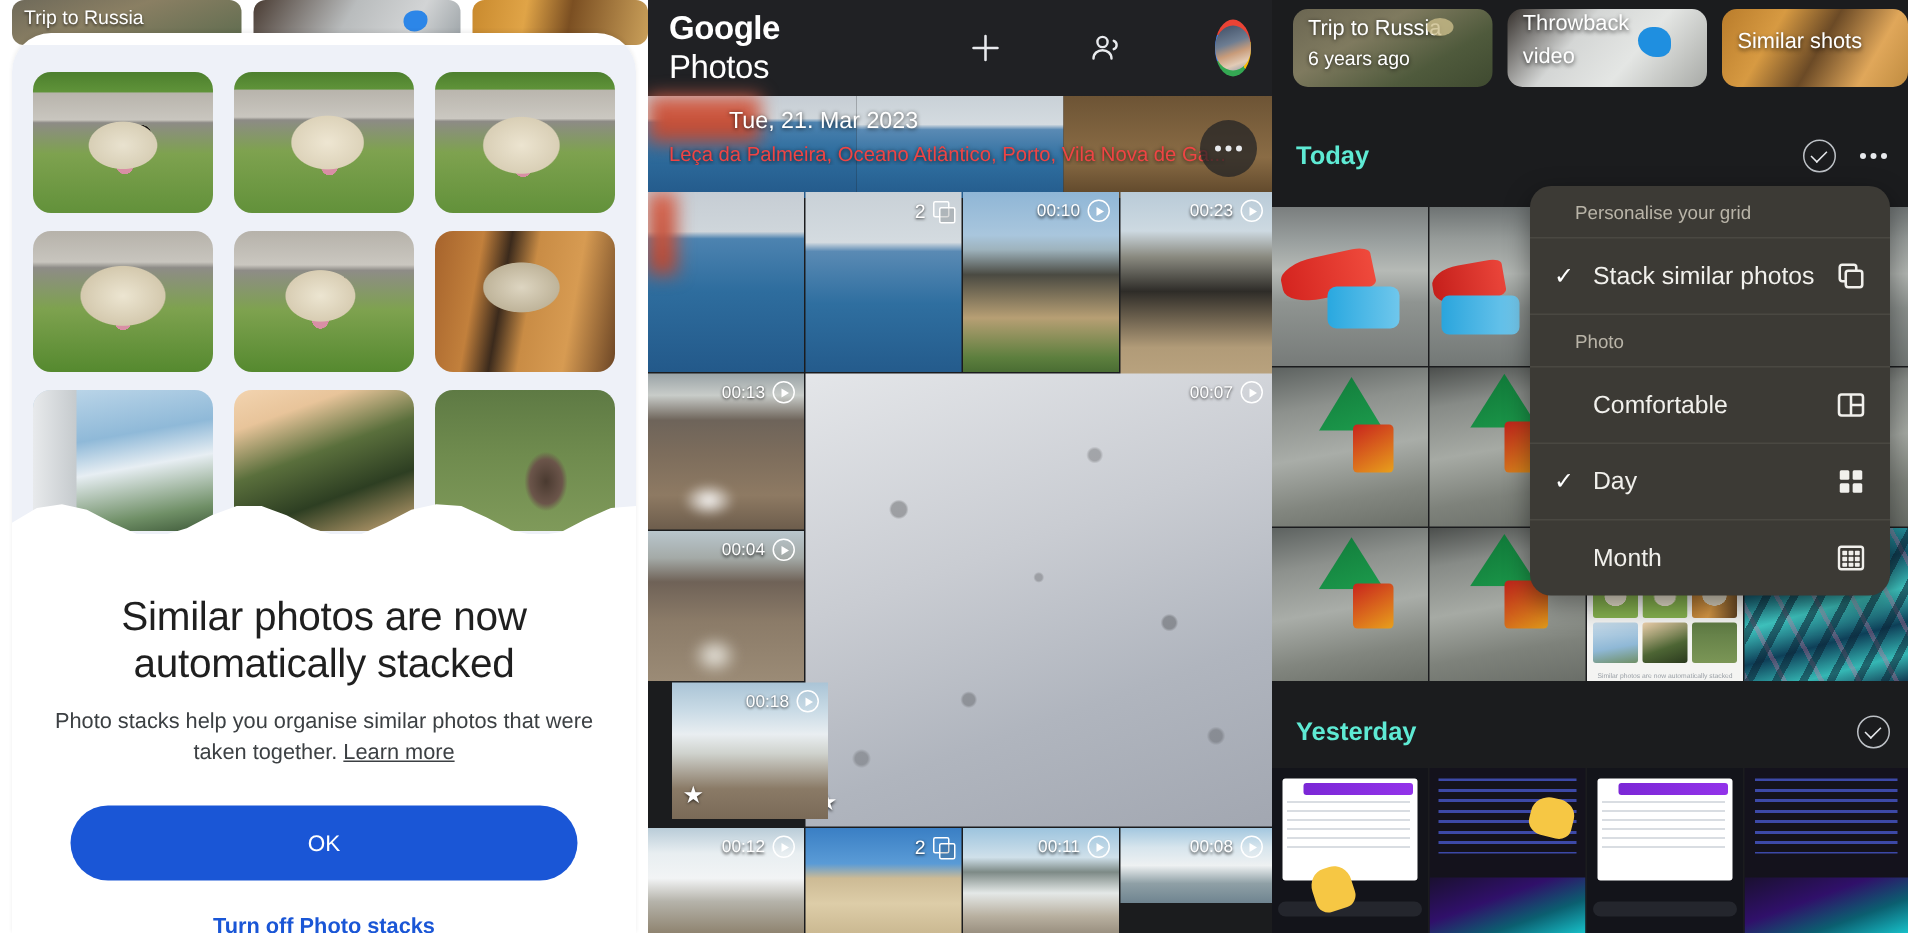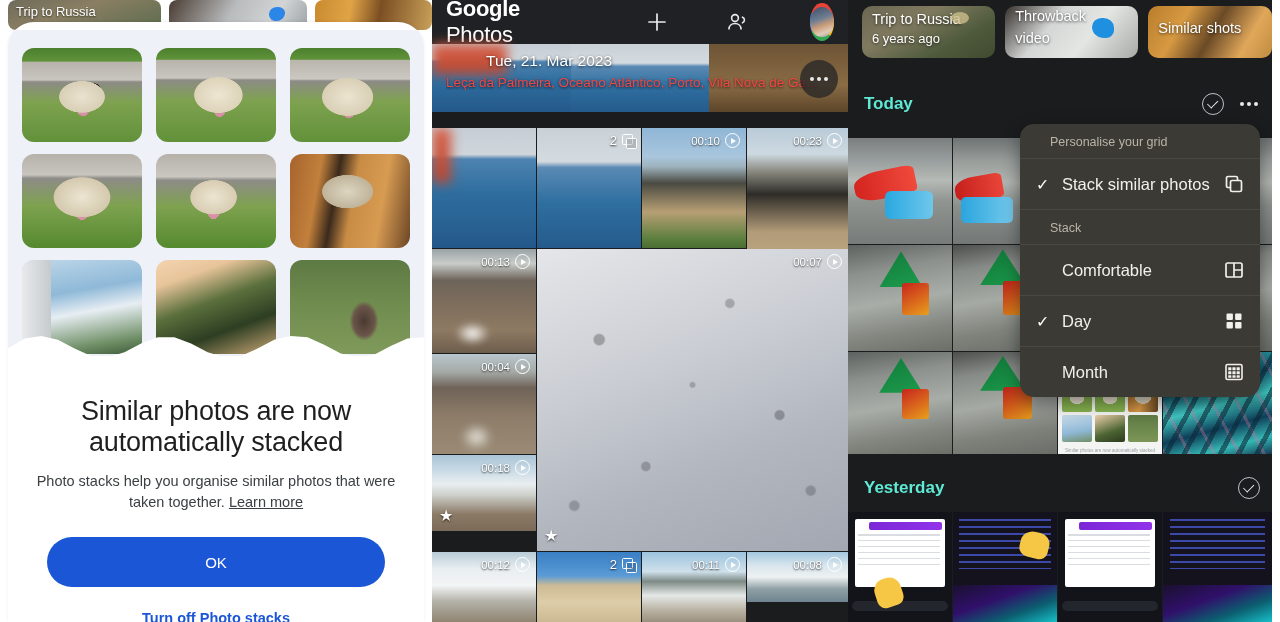"Google Photos" .p2-top { height: 44px -> 64px }
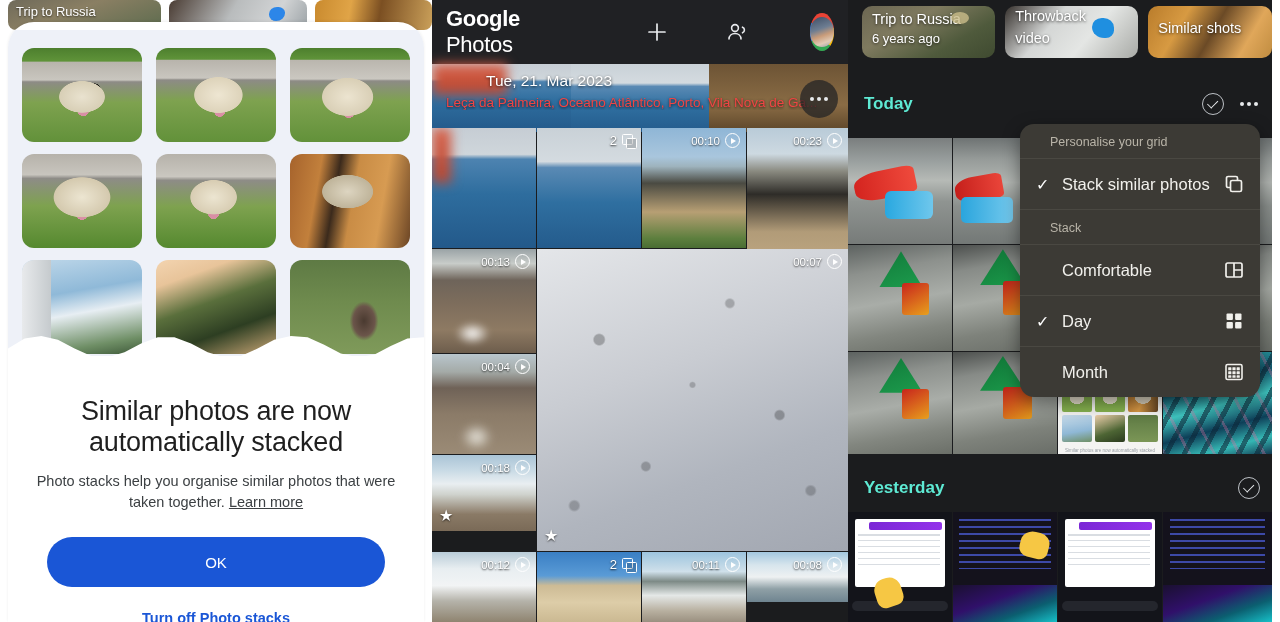"Stack" div.menu-head { text: Stack -> Photo }
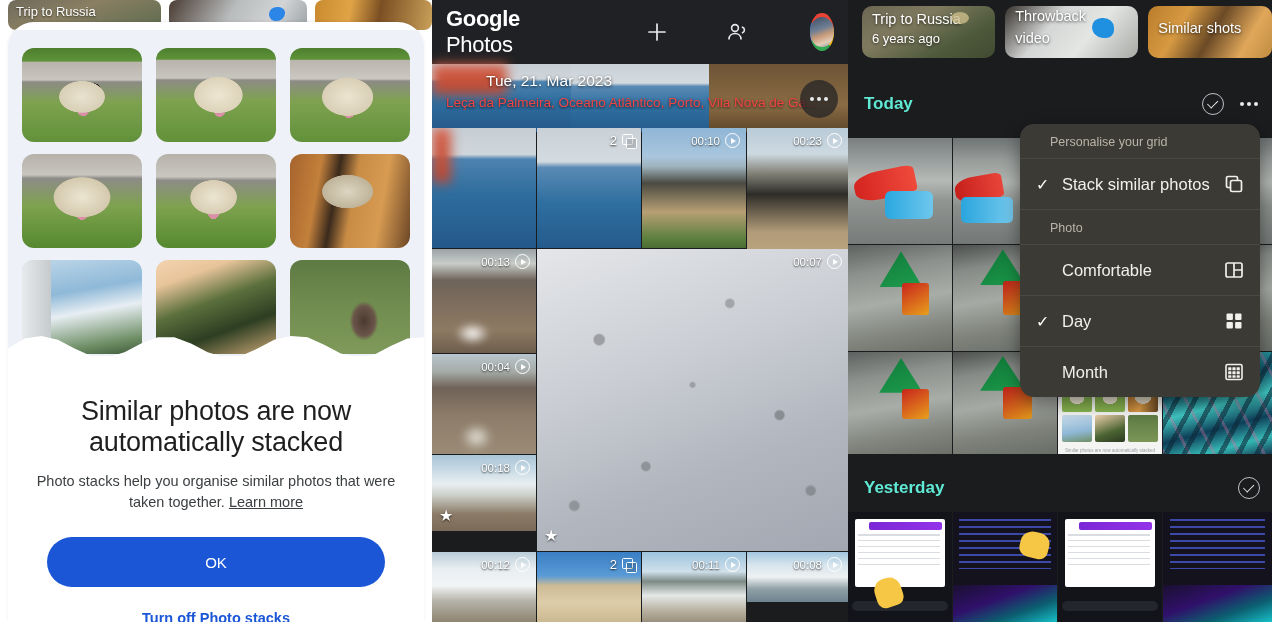"00:18" div.cell { height: 76px -> 91px; left: 0 -> 16px }
